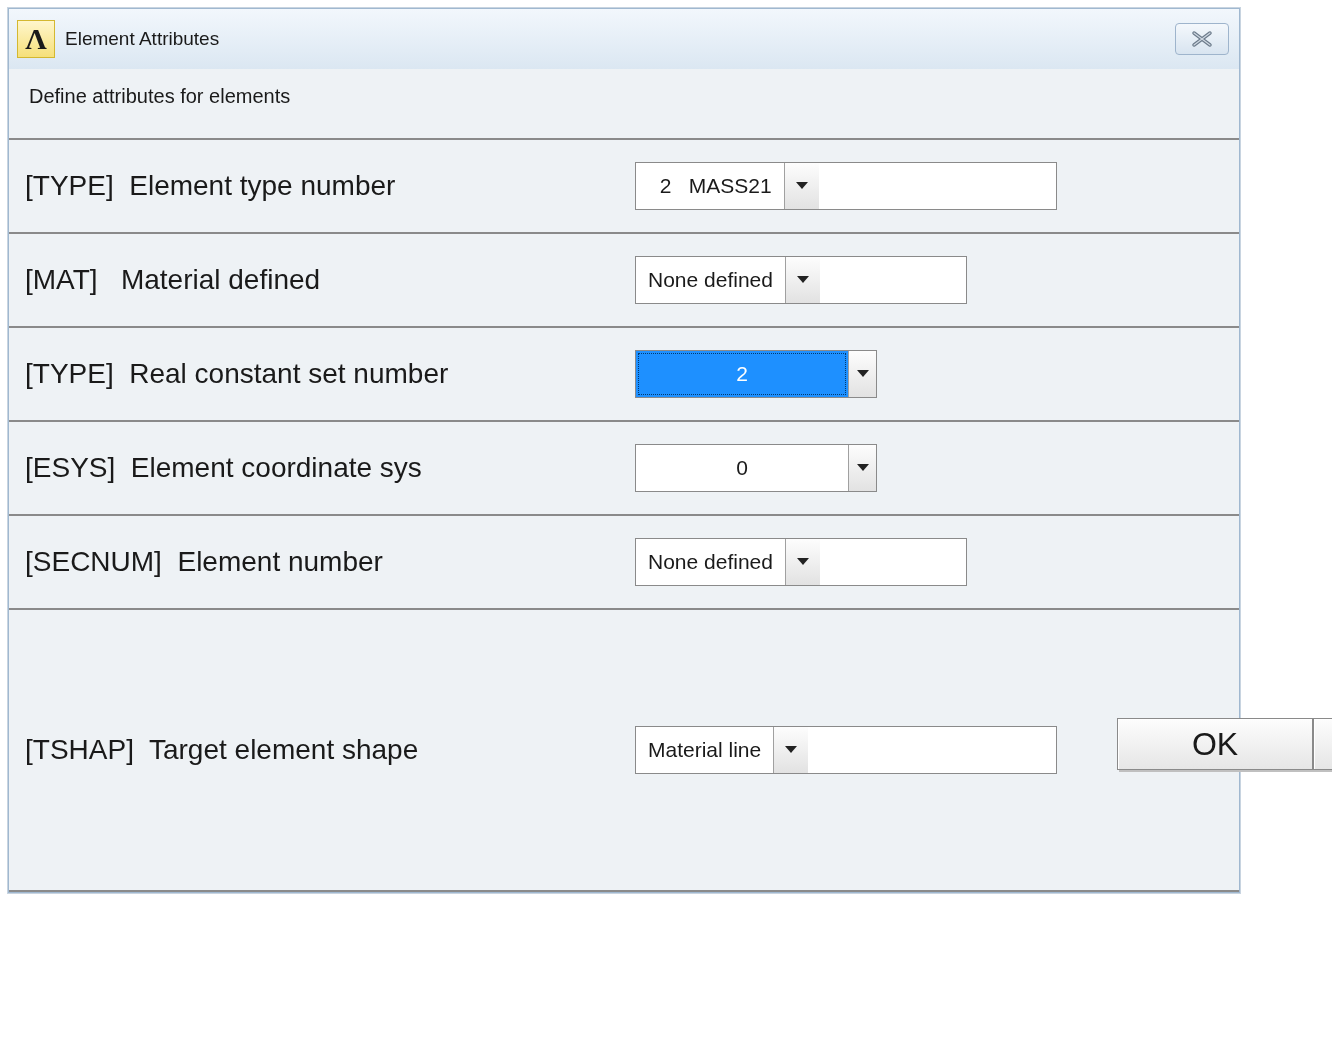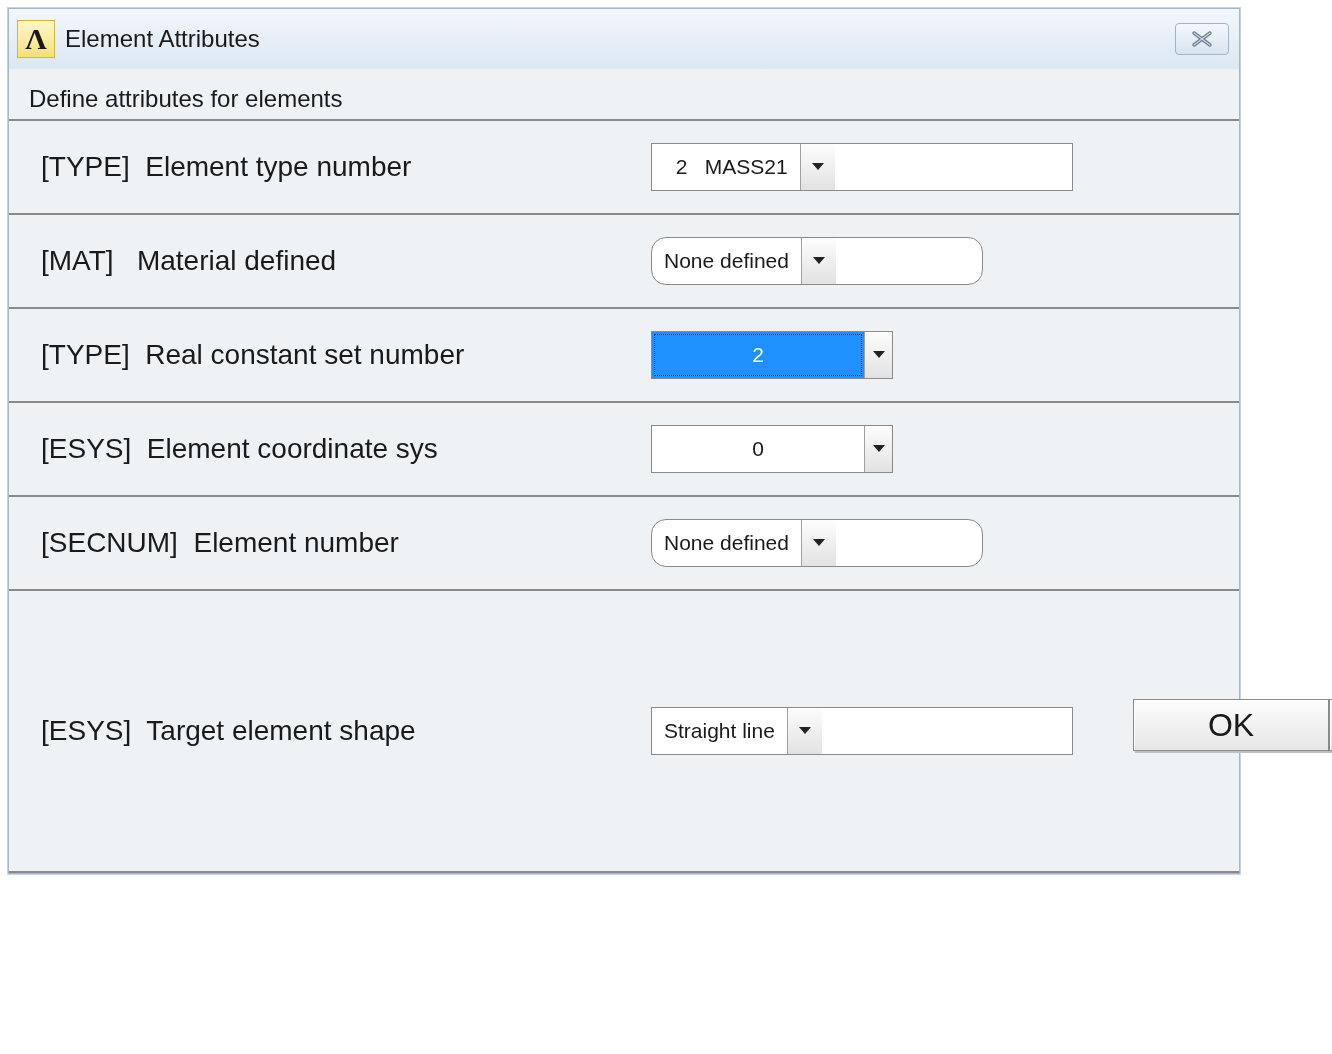"Element Attributes" .title-text { font-size: 24px -> 19px }
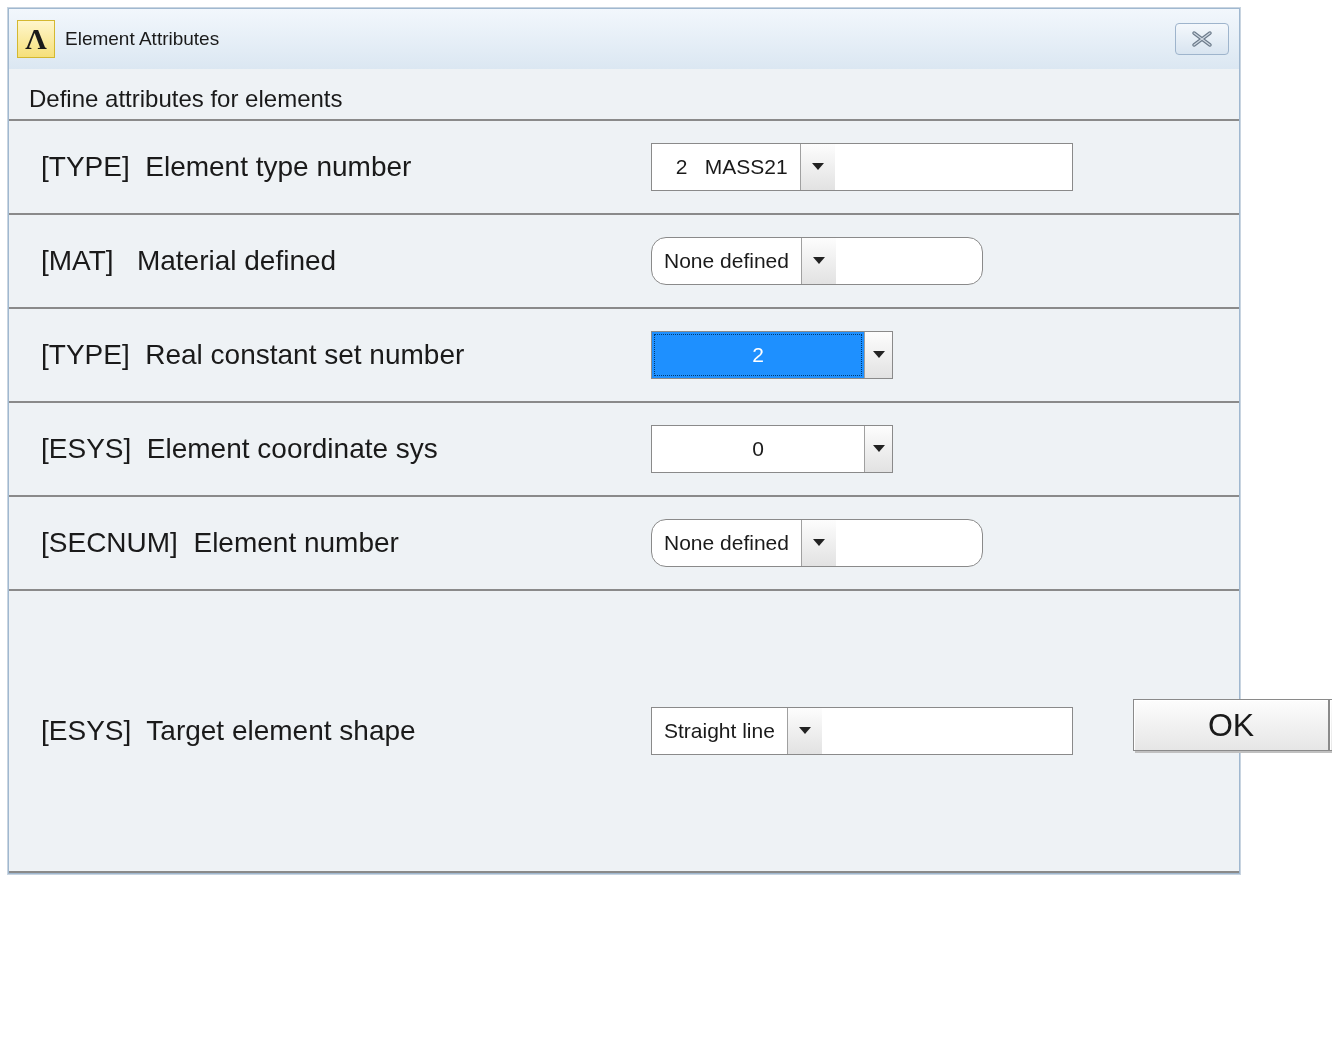"Define attributes for elements" .heading { font-size: 24px -> 20px; padding: 16px 20px 6px 20px -> 16px 20px 30px 20px }
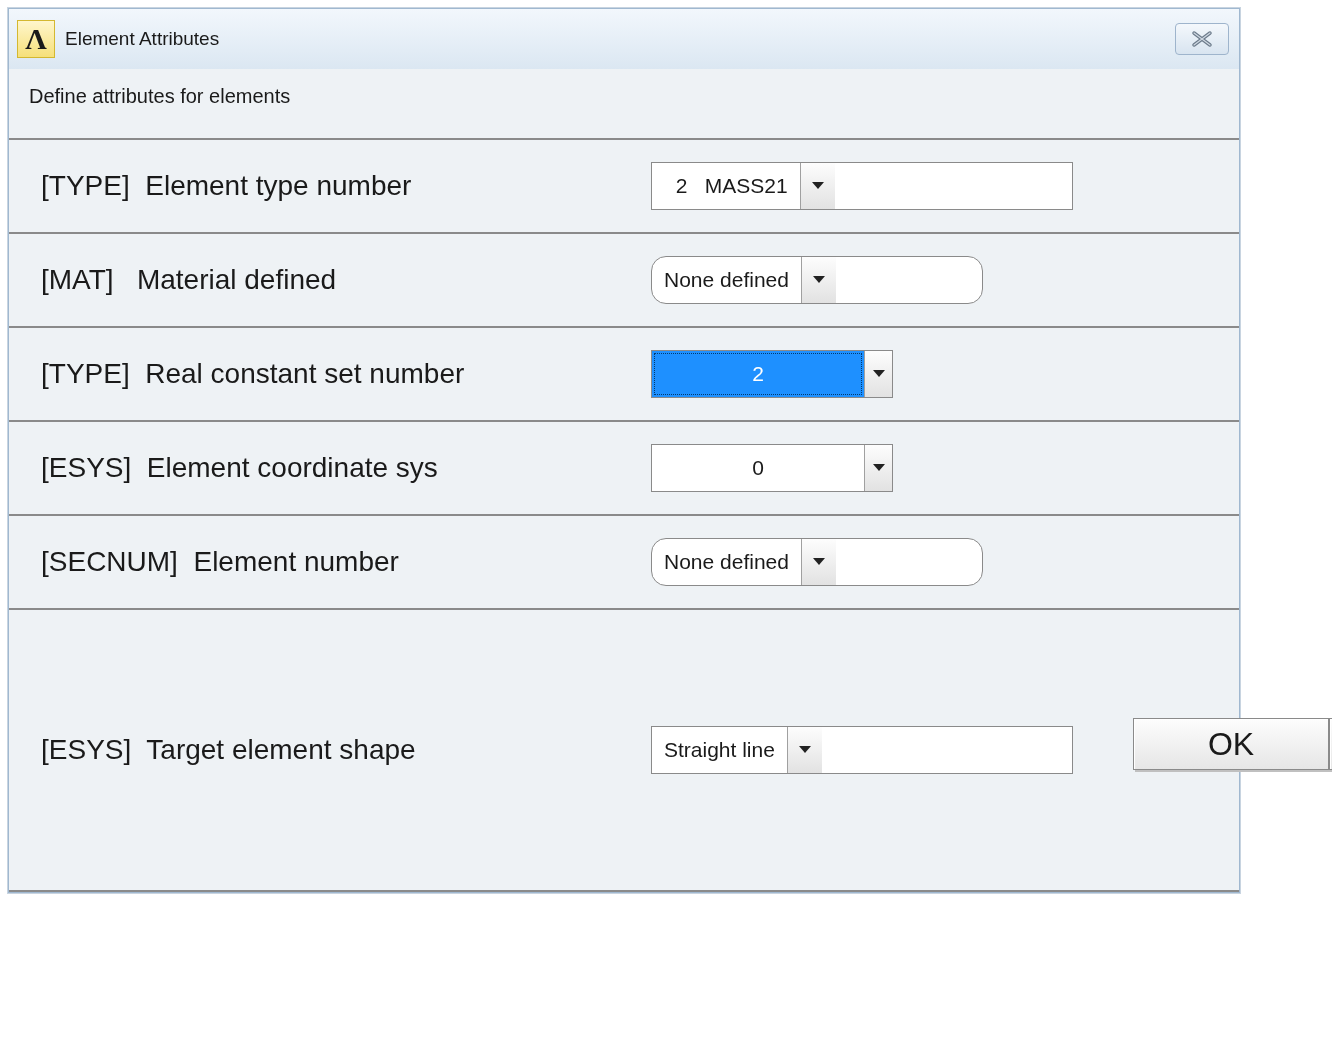"[TYPE] Element type number" .row { padding: 10px 32px -> 10px 16px }
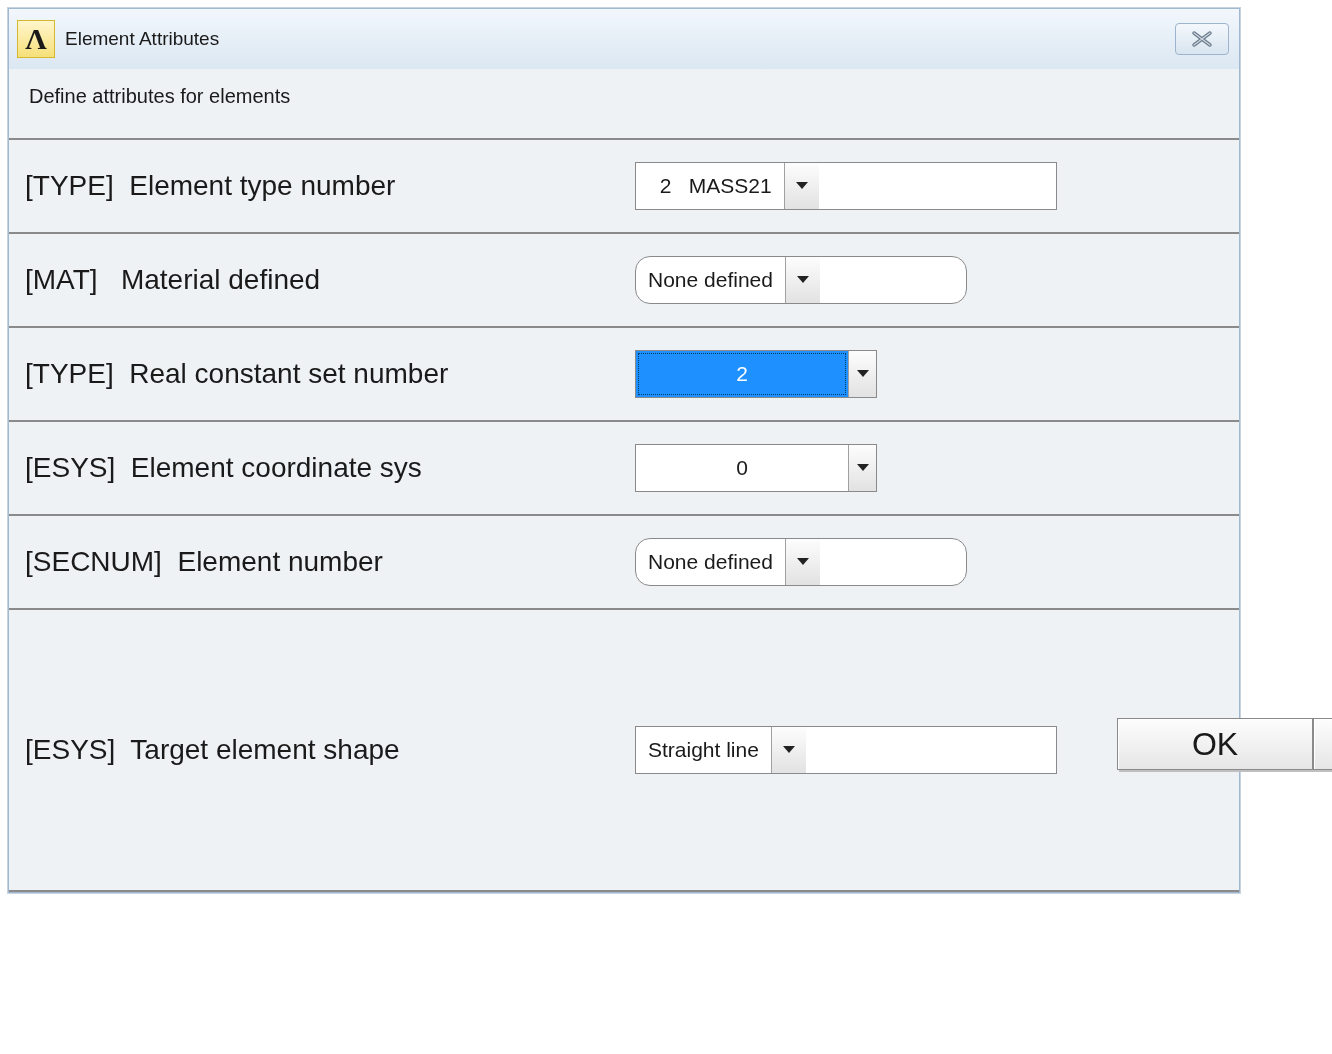"None defined" .combo.mid { border-radius: 15px -> none }
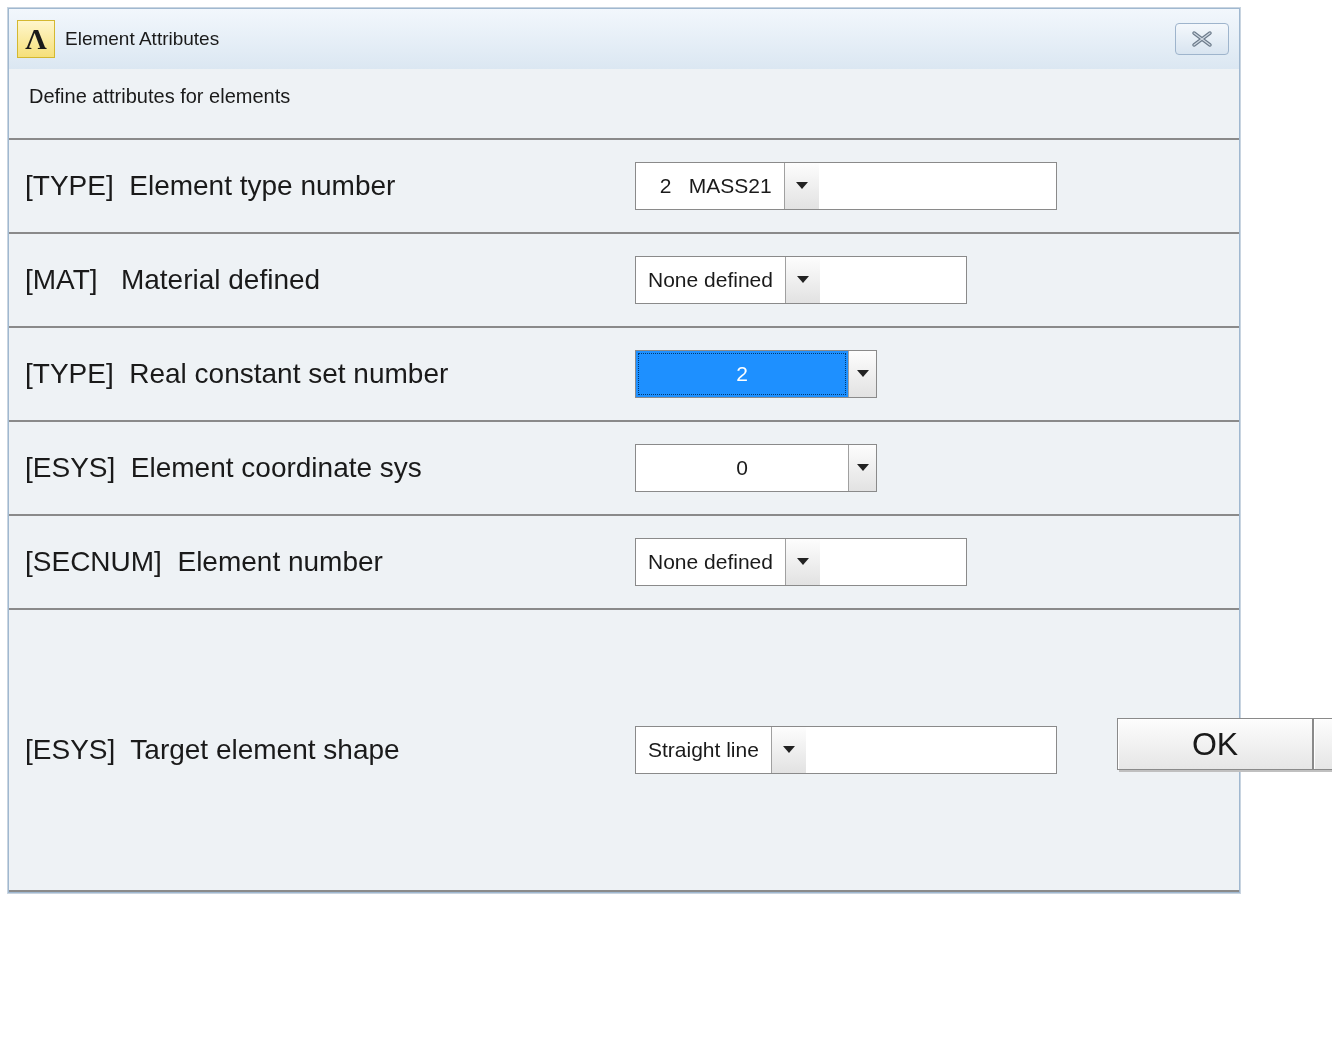"[ESYS] Target element shape" div.label { text: ESYS -> TSHAP }
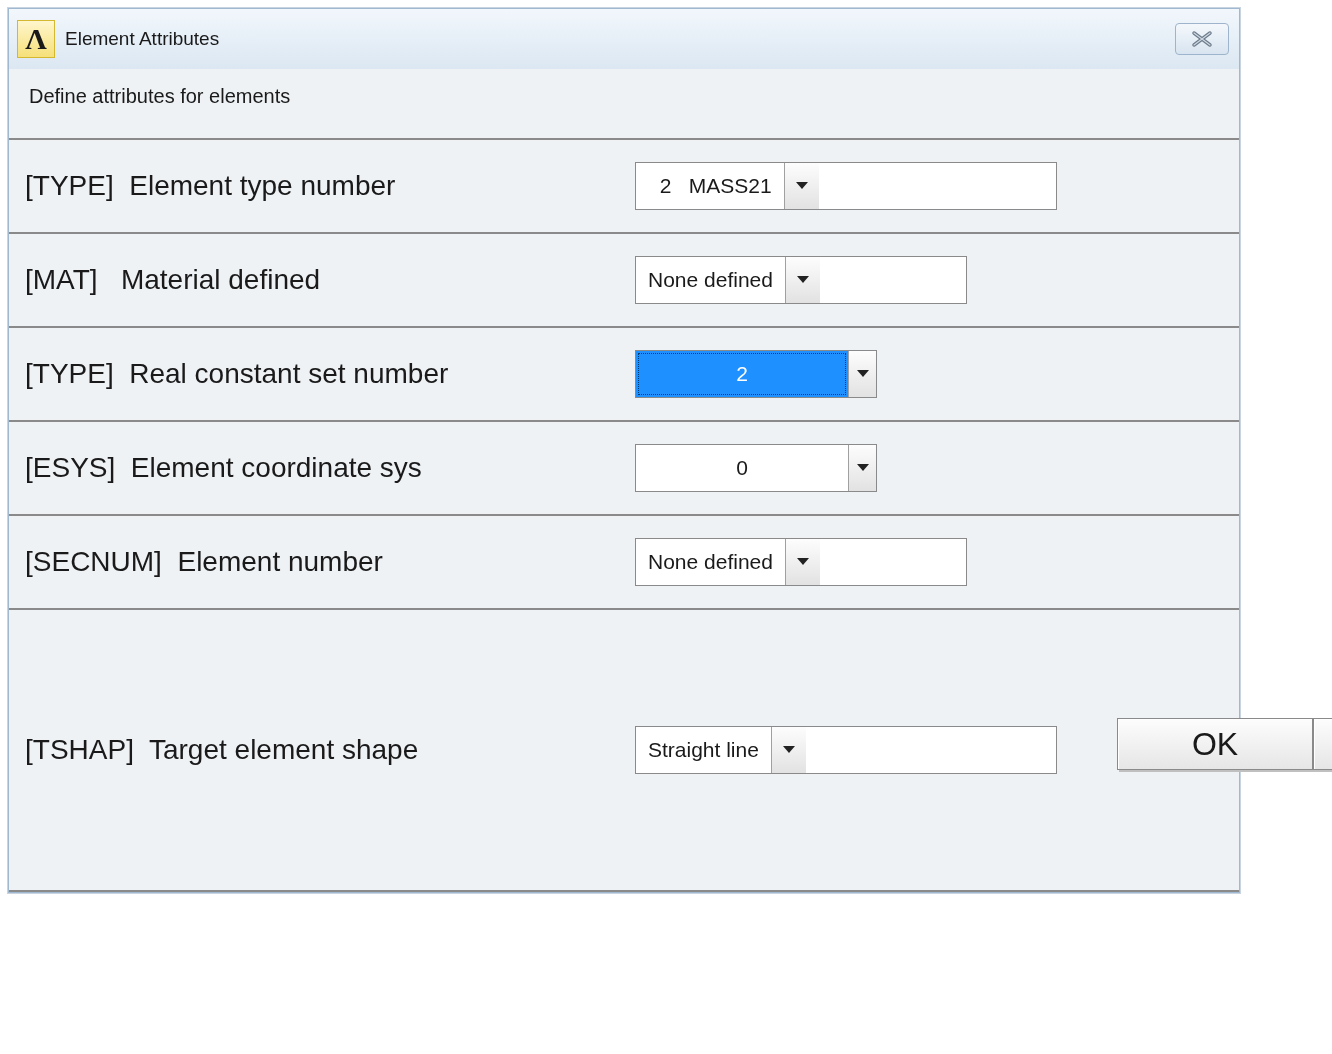"Straight line" div.value { text: Straight -> Material }
